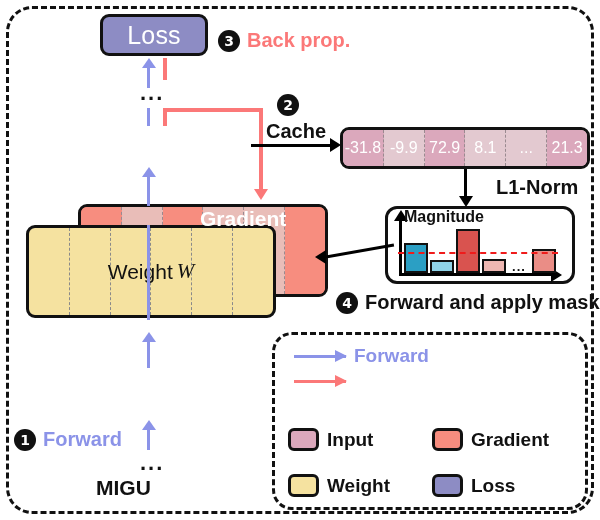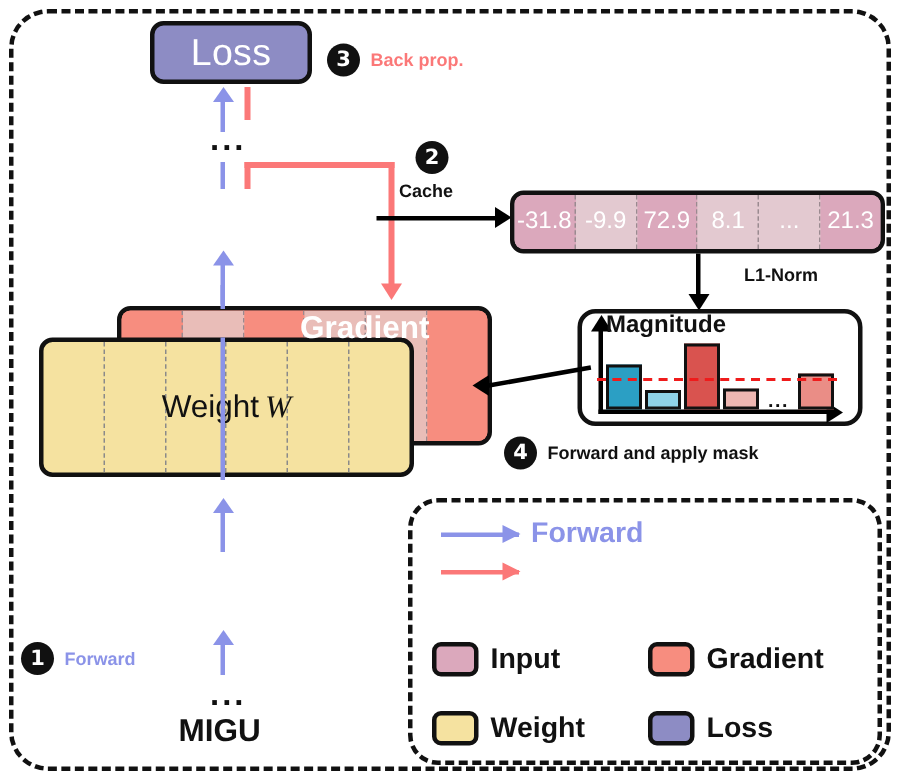"Back prop." .steplabel { font-size: 12px -> 20px }
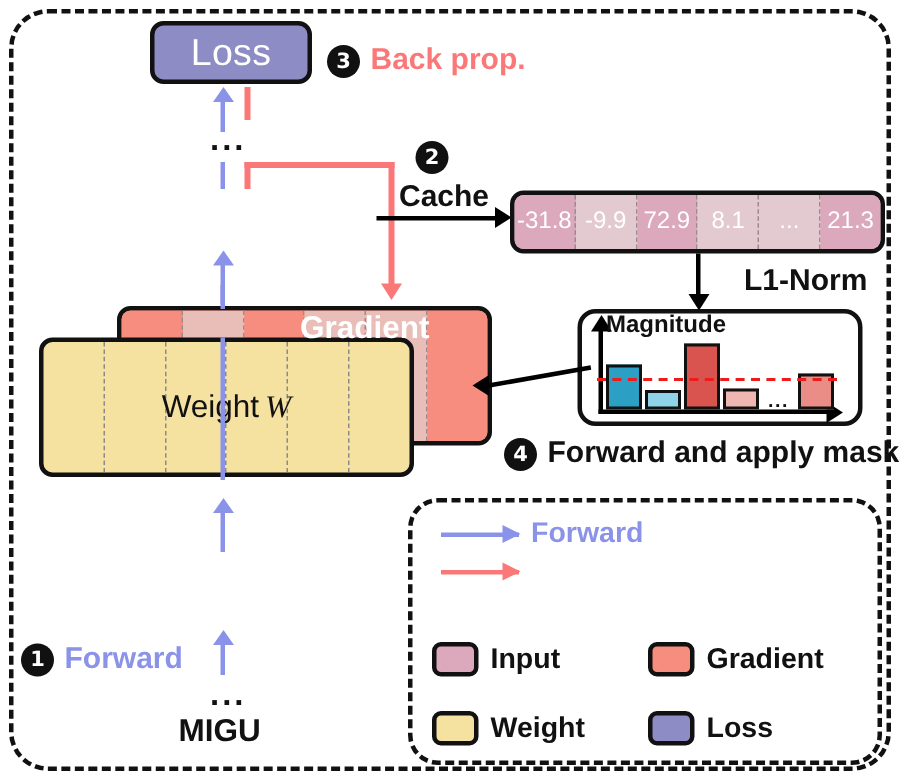"MIGU" #migu-label { left: 119px -> 96px }
